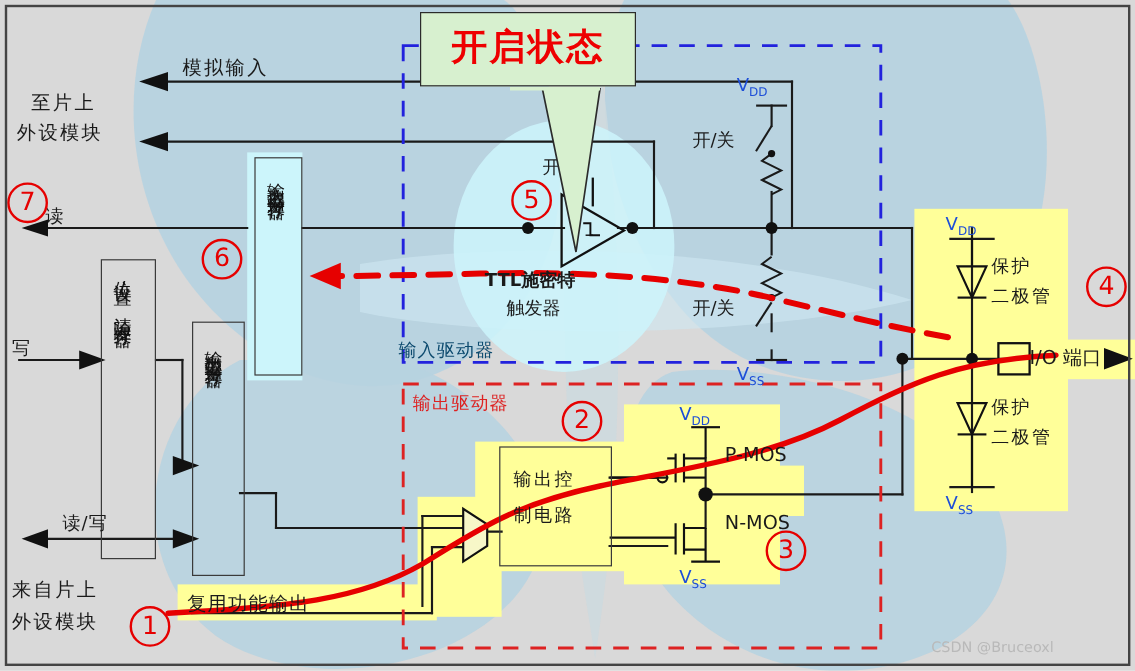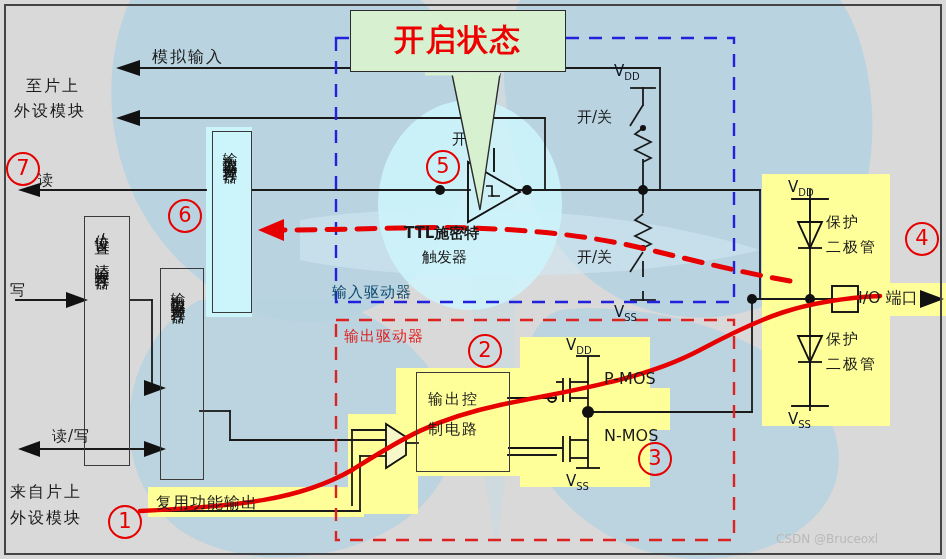"开启状态" div.callout { width: 216px -> 180px }
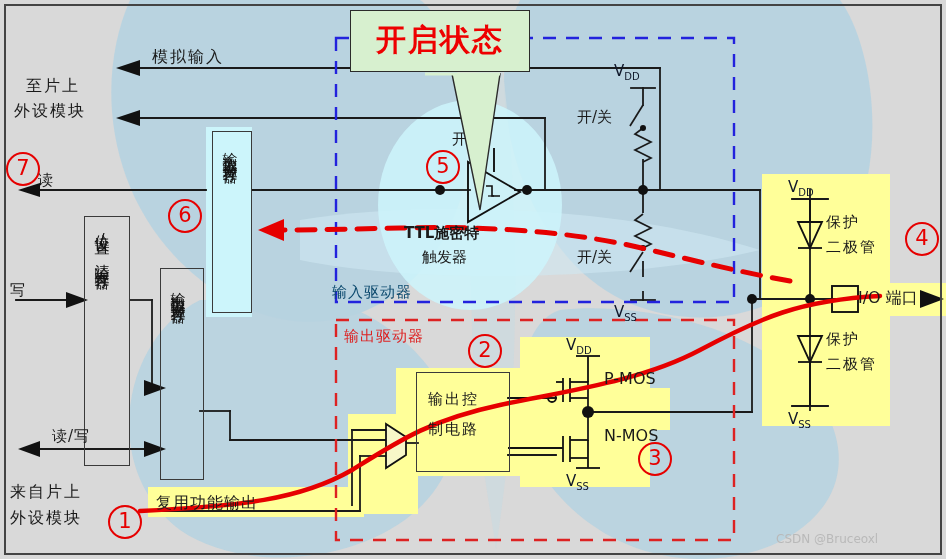"VDD" .vlab { color: #0f172a -> #1d4ed8 }
